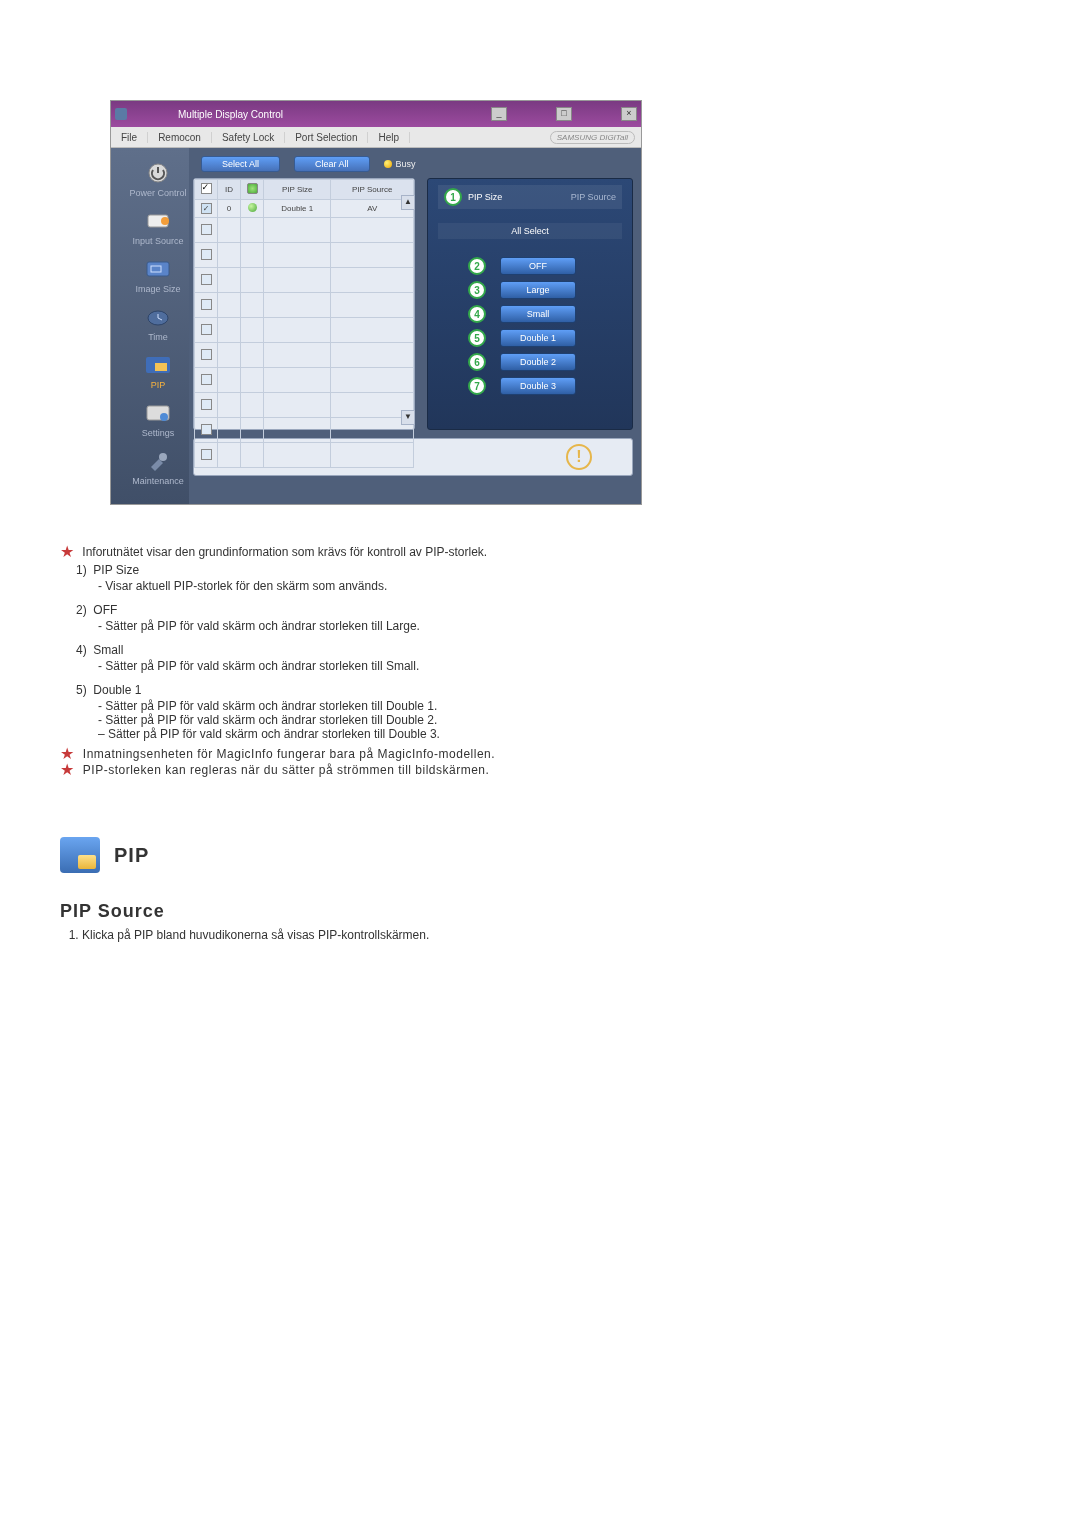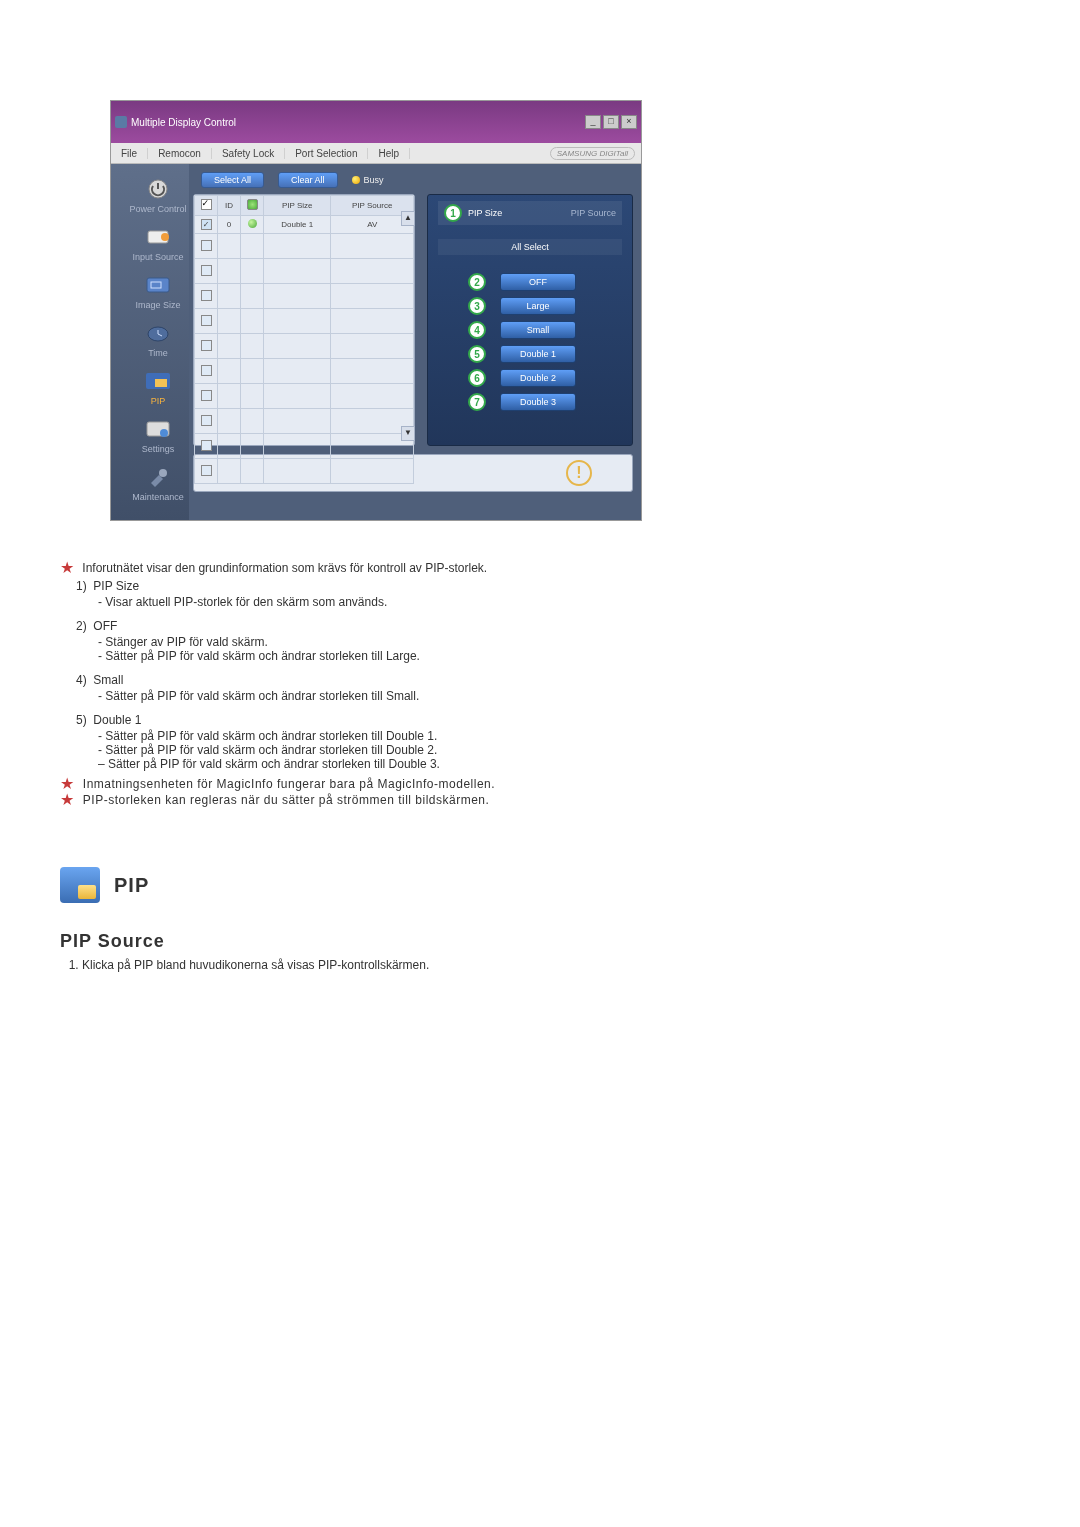"Multiple Display Control" .titlebar { gap: none -> 47px; padding: 12px 4px -> 4px 4px }
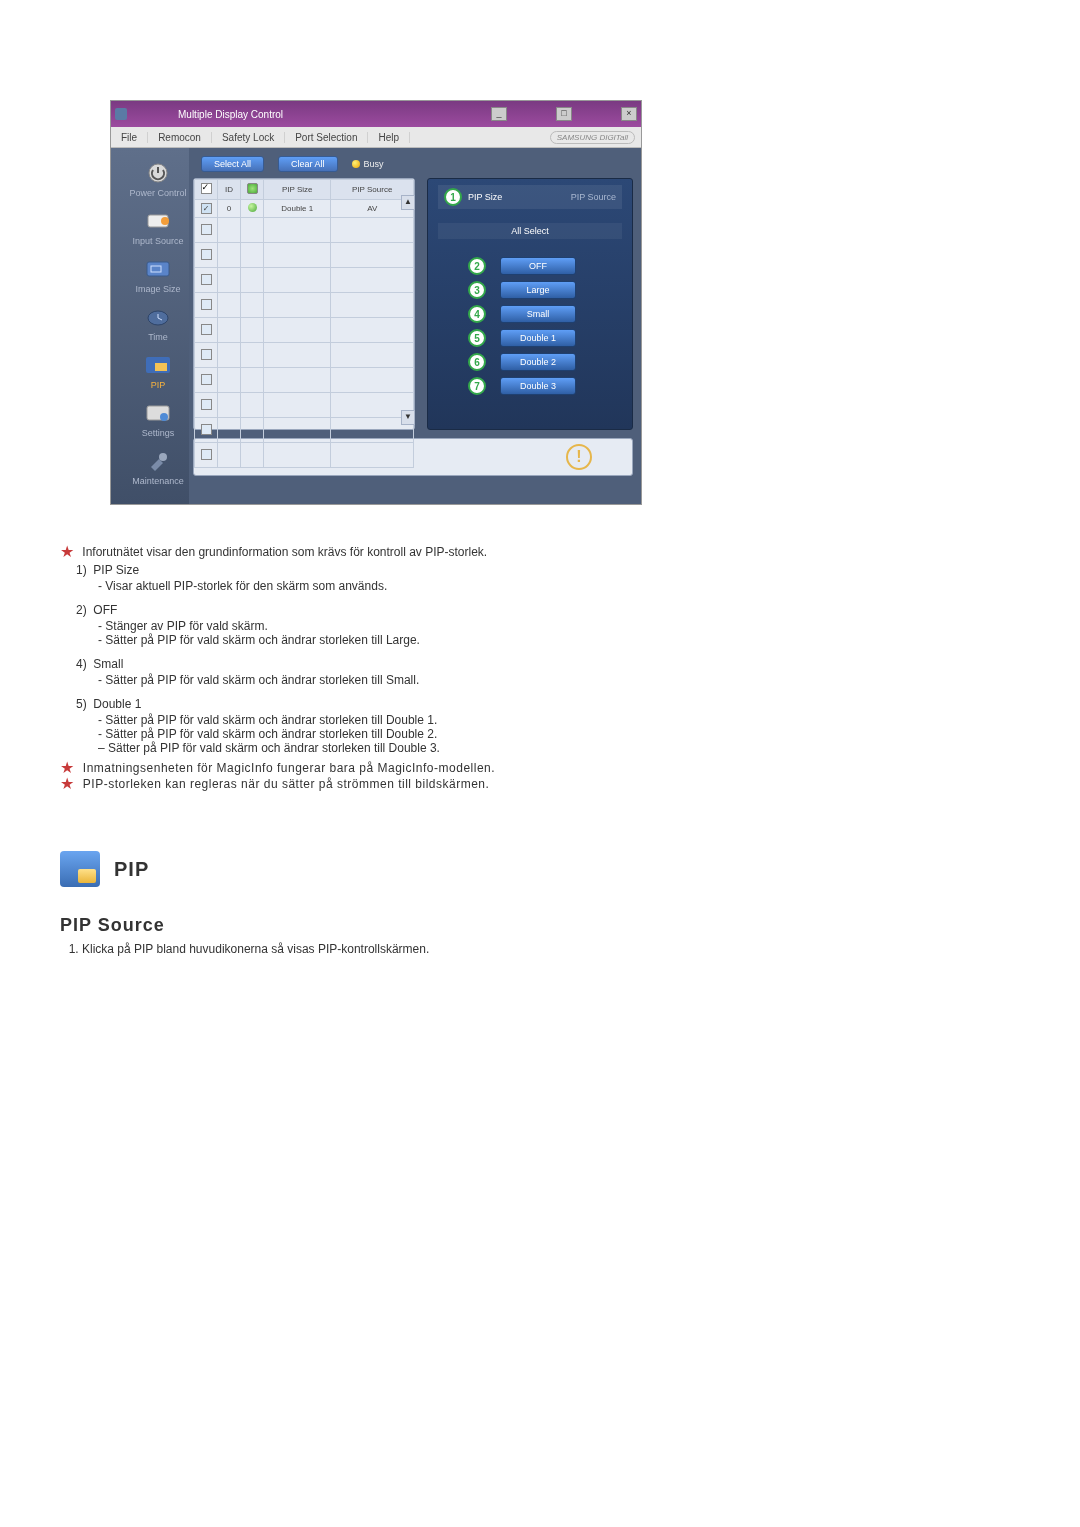"Select All" .chip { padding: 2px 12px -> 2px 20px }
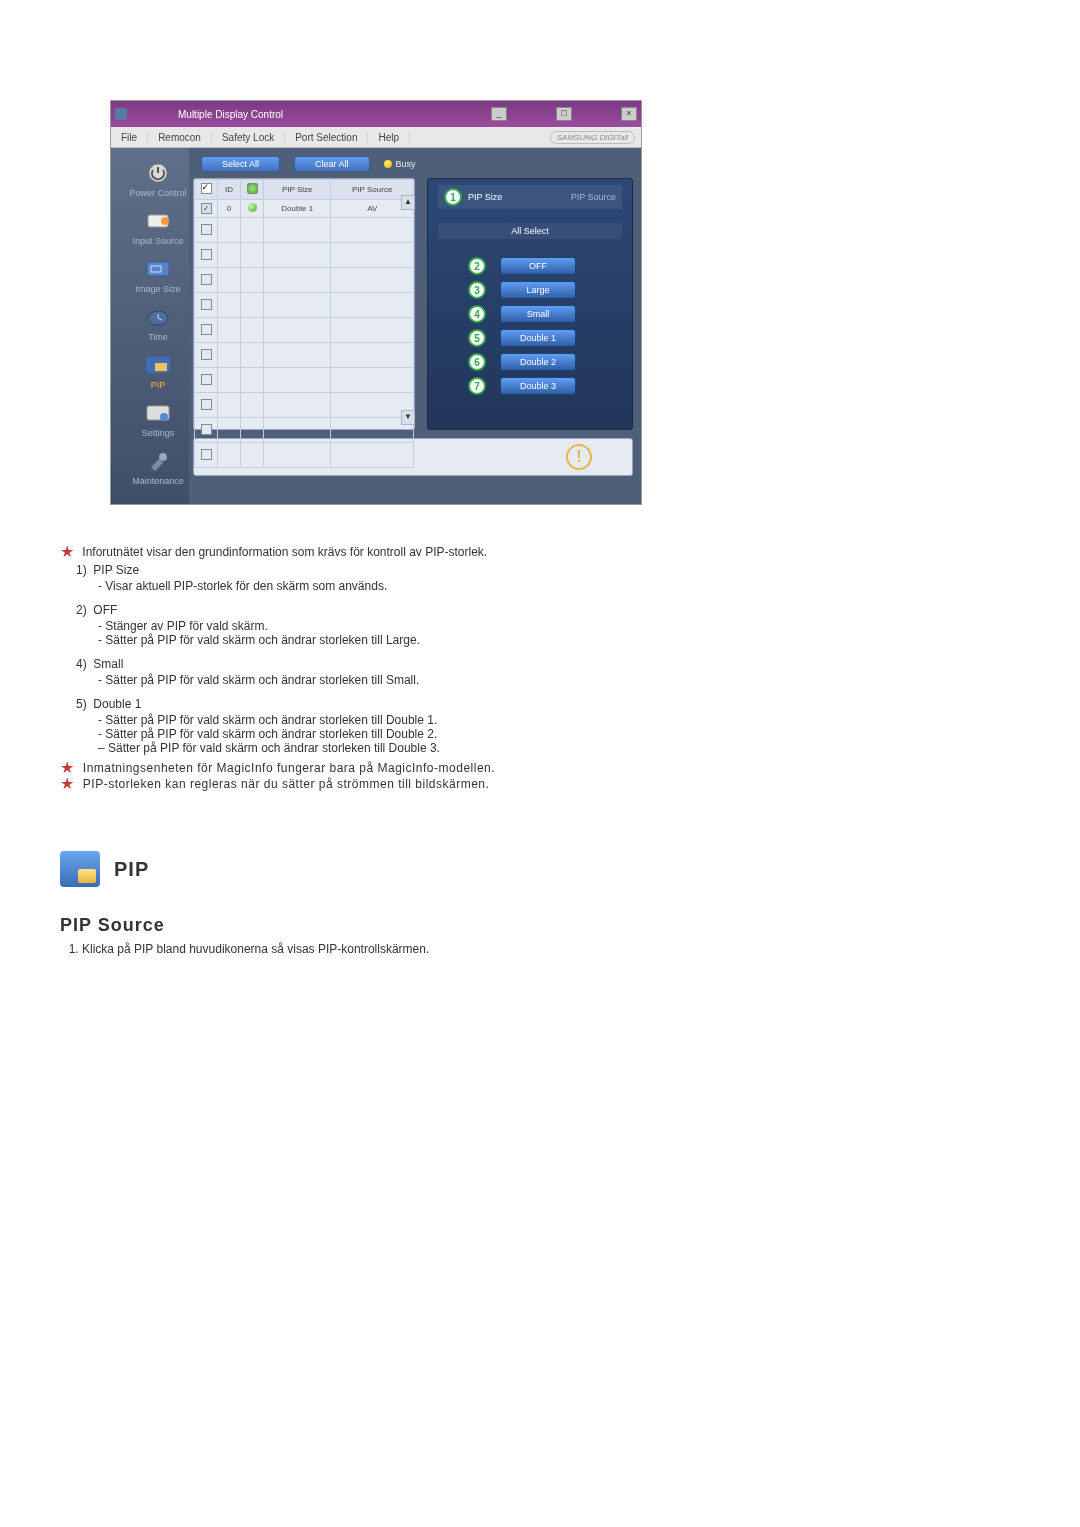"- Stänger av PIP för" div.sub { html: <div>- Stänger av PIP för vald skärm.</div> -> none }
